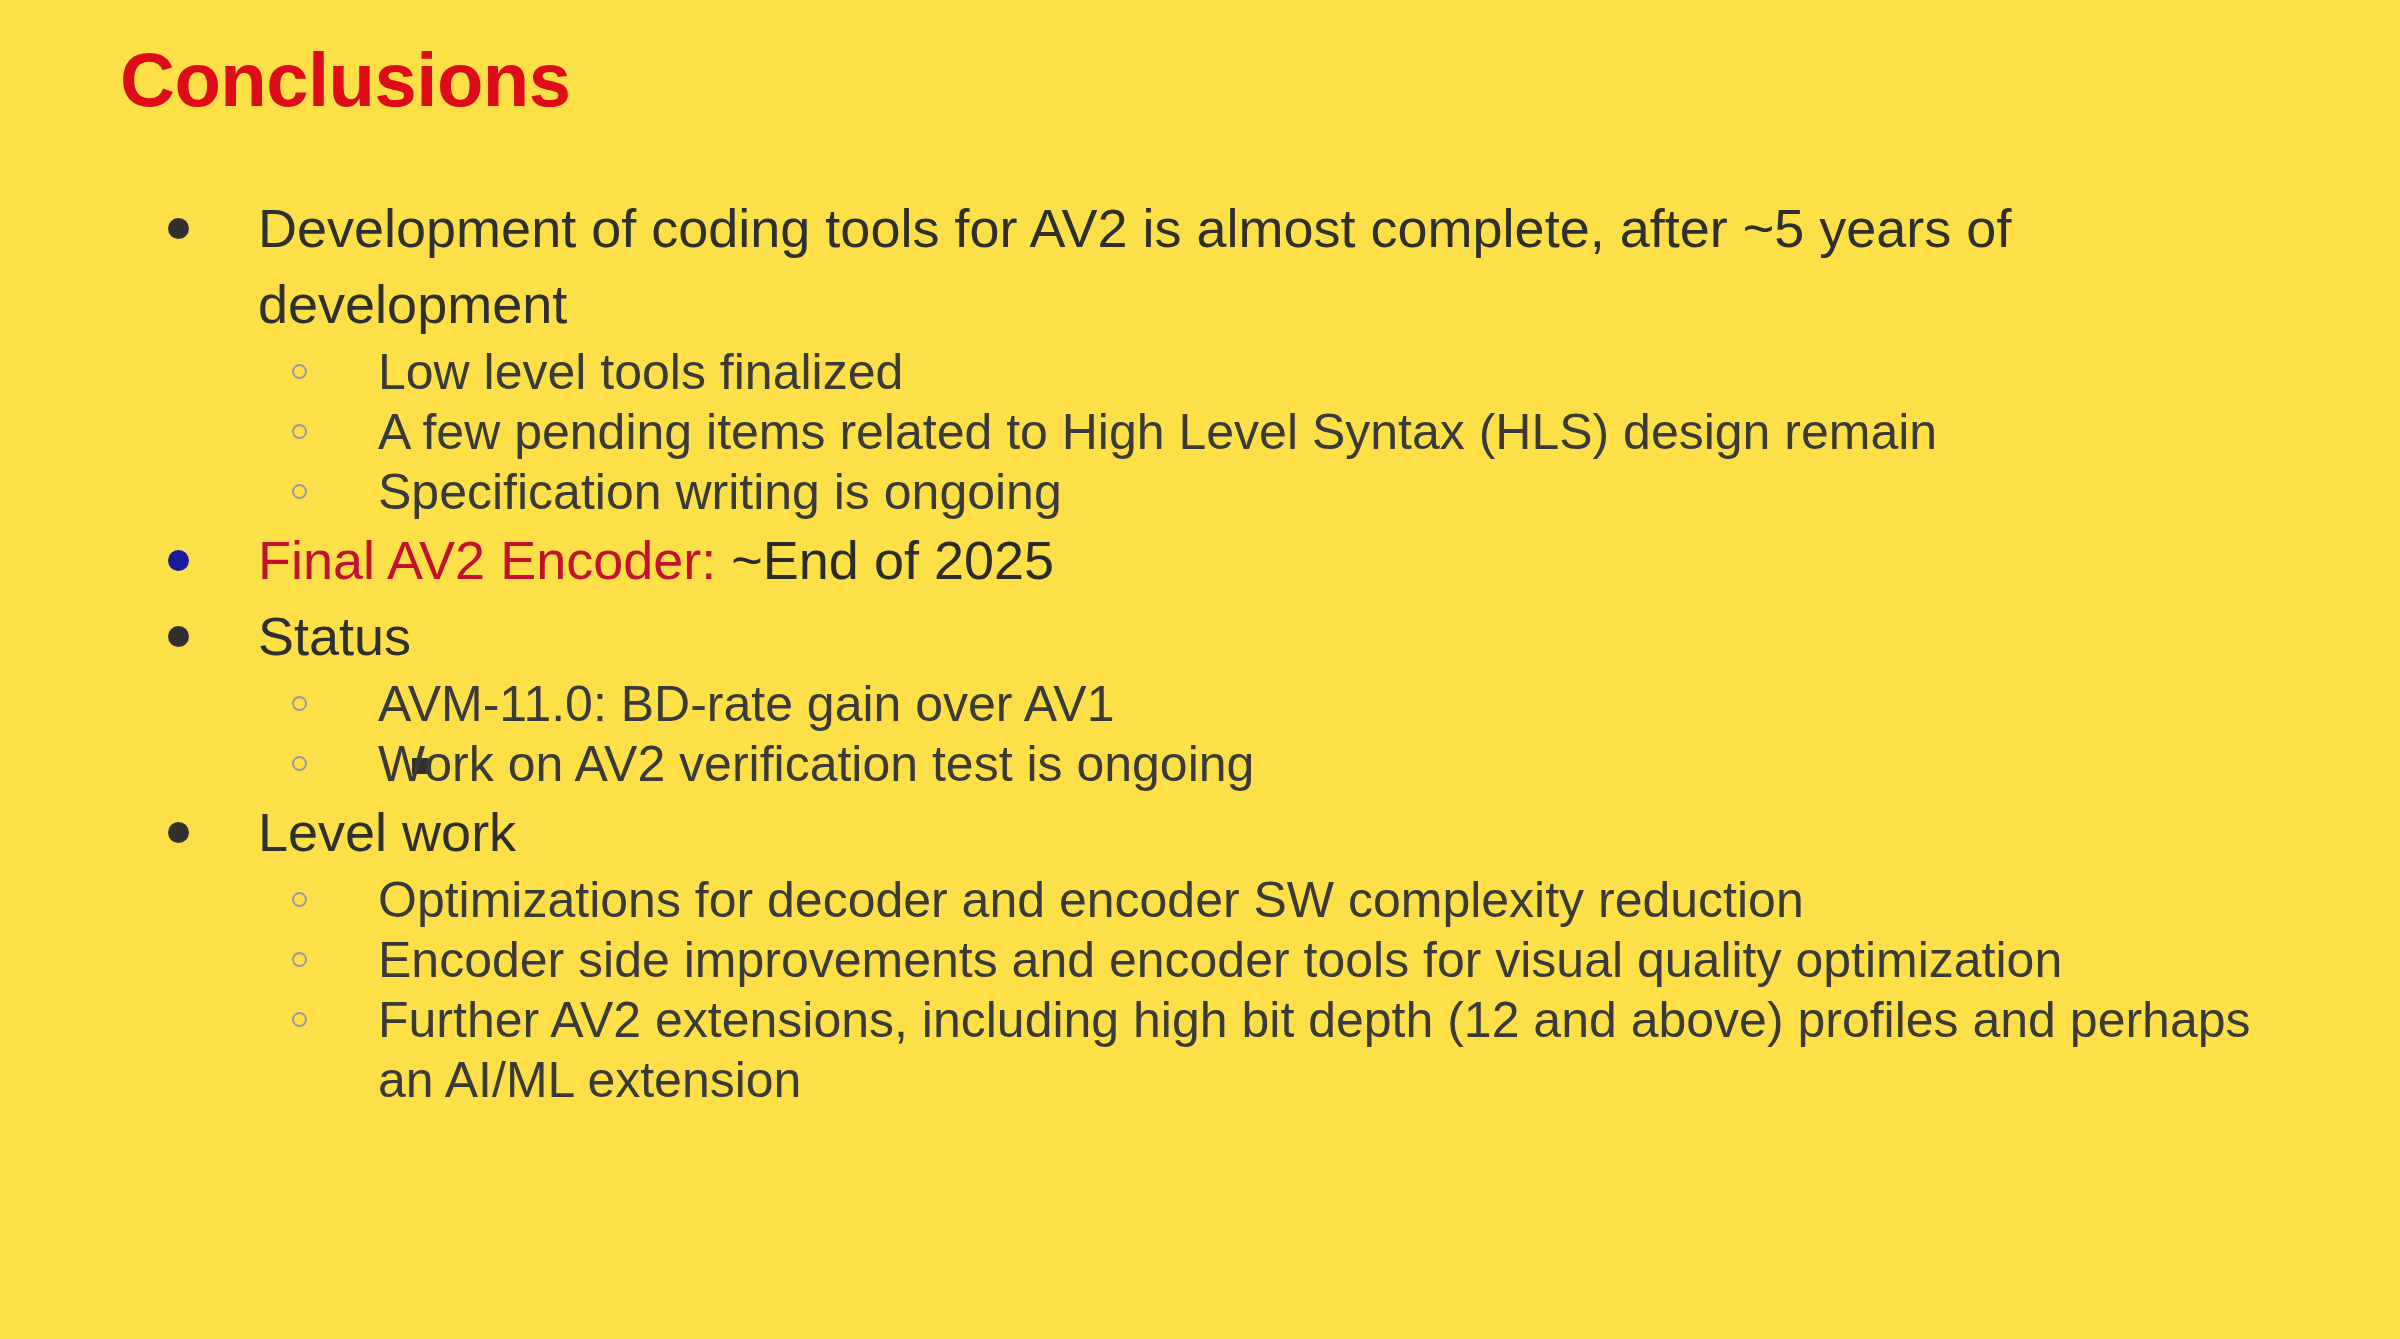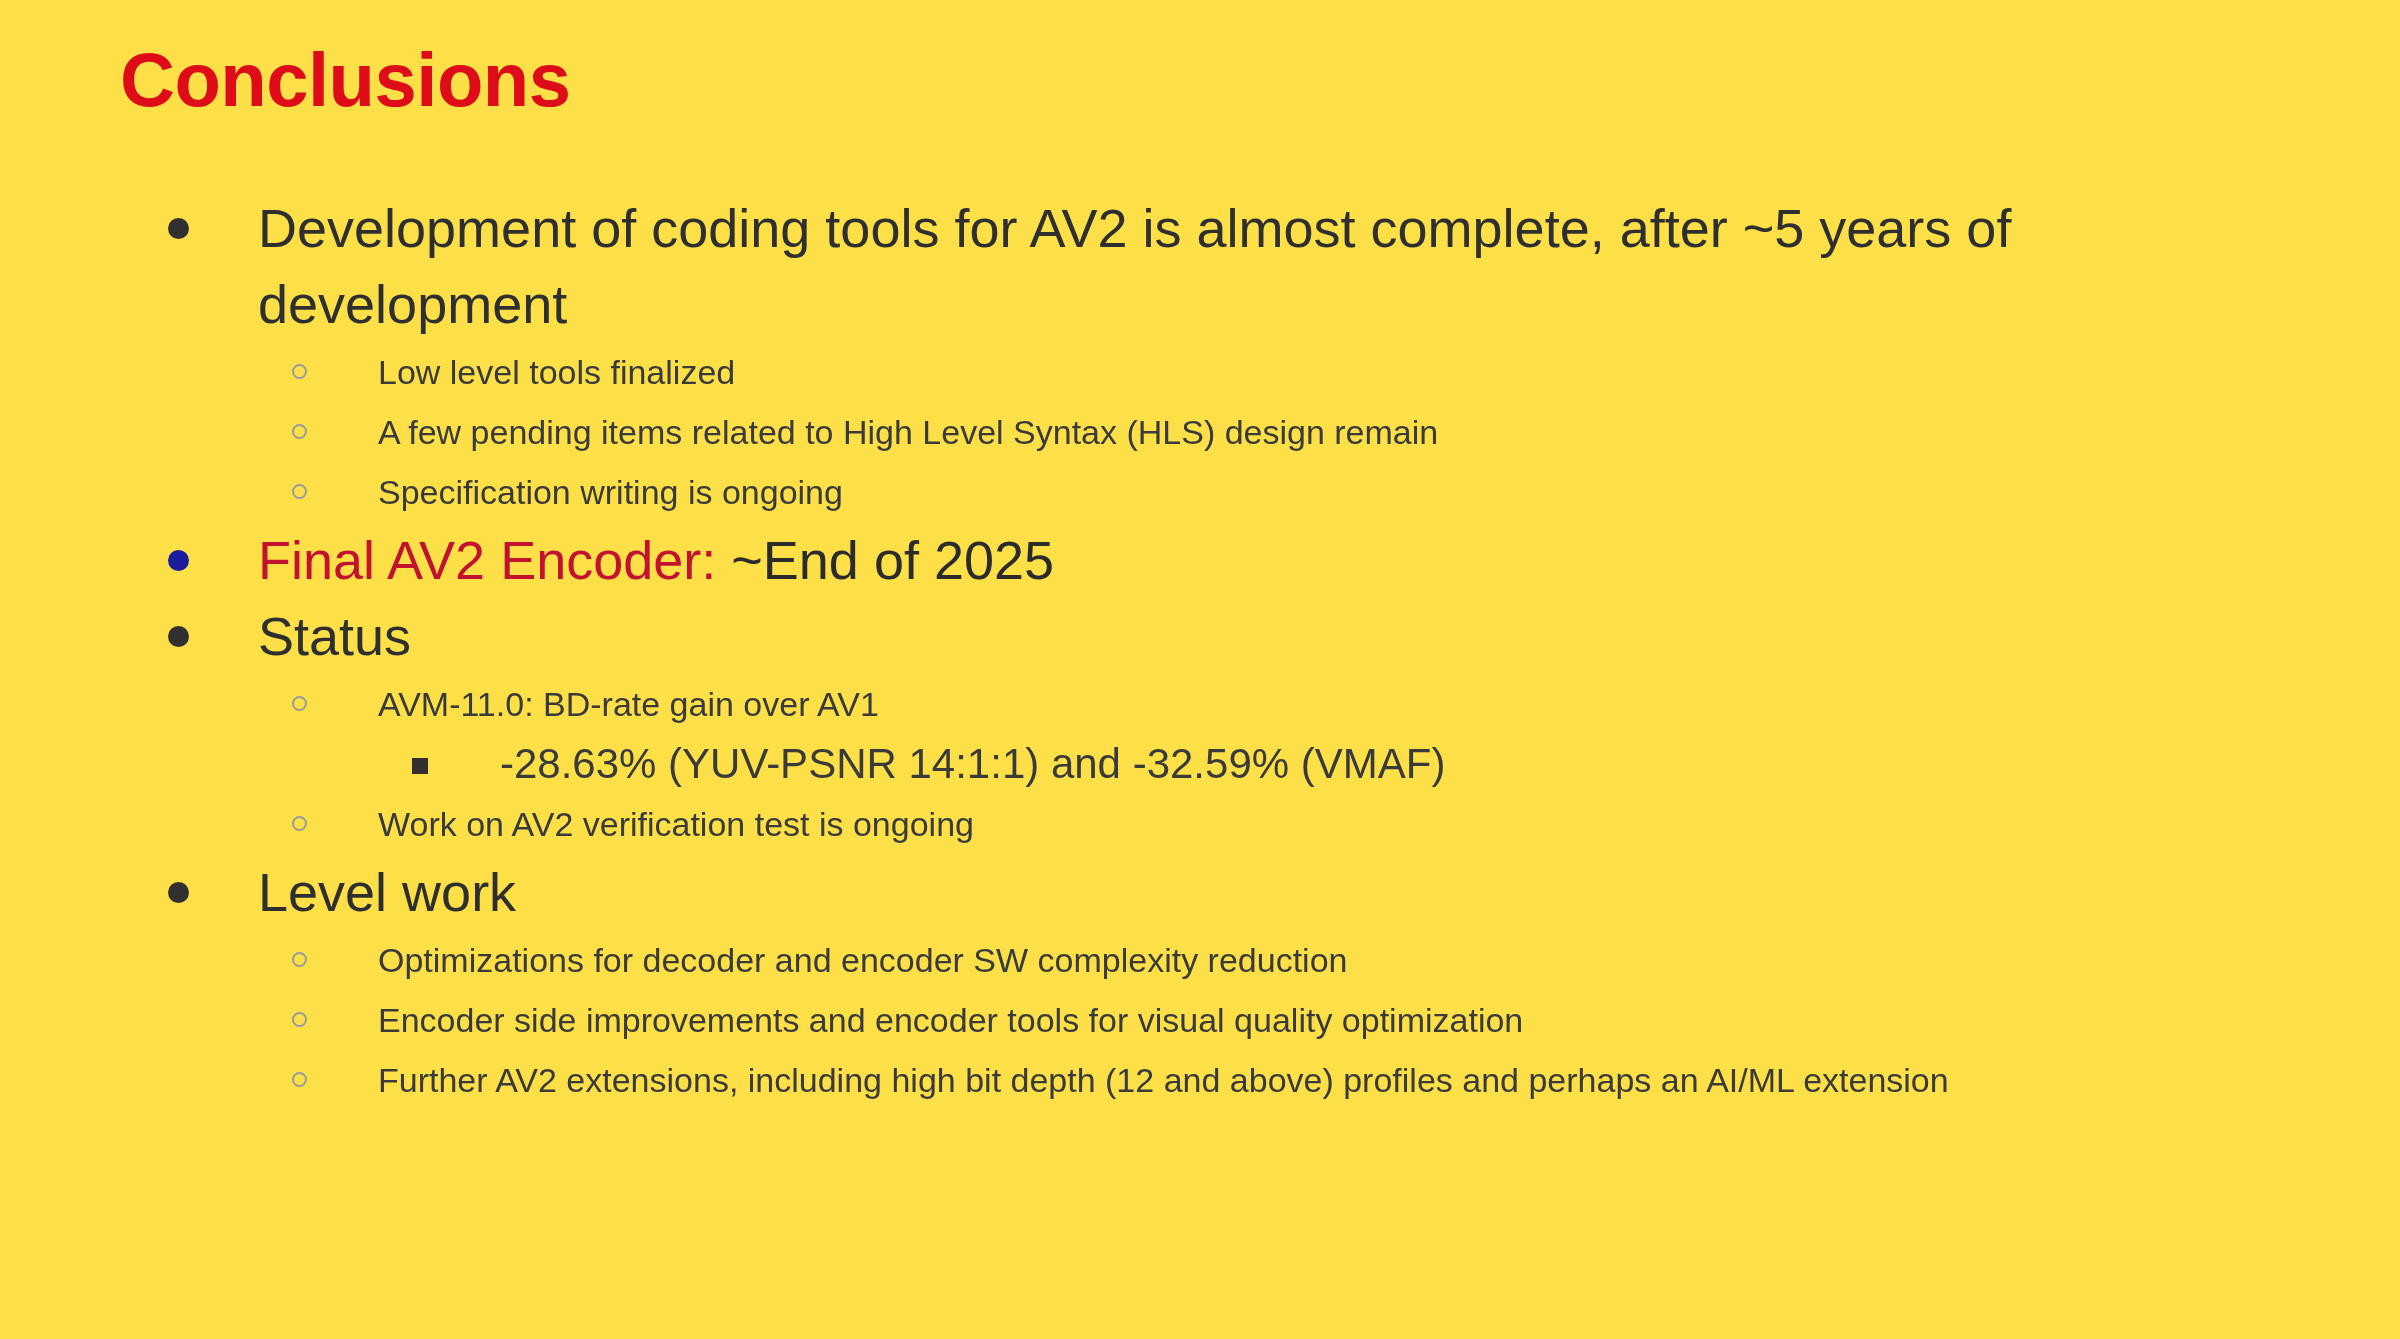"Low level tools finalized" .lvl2 { font-size: 34px -> 50px }
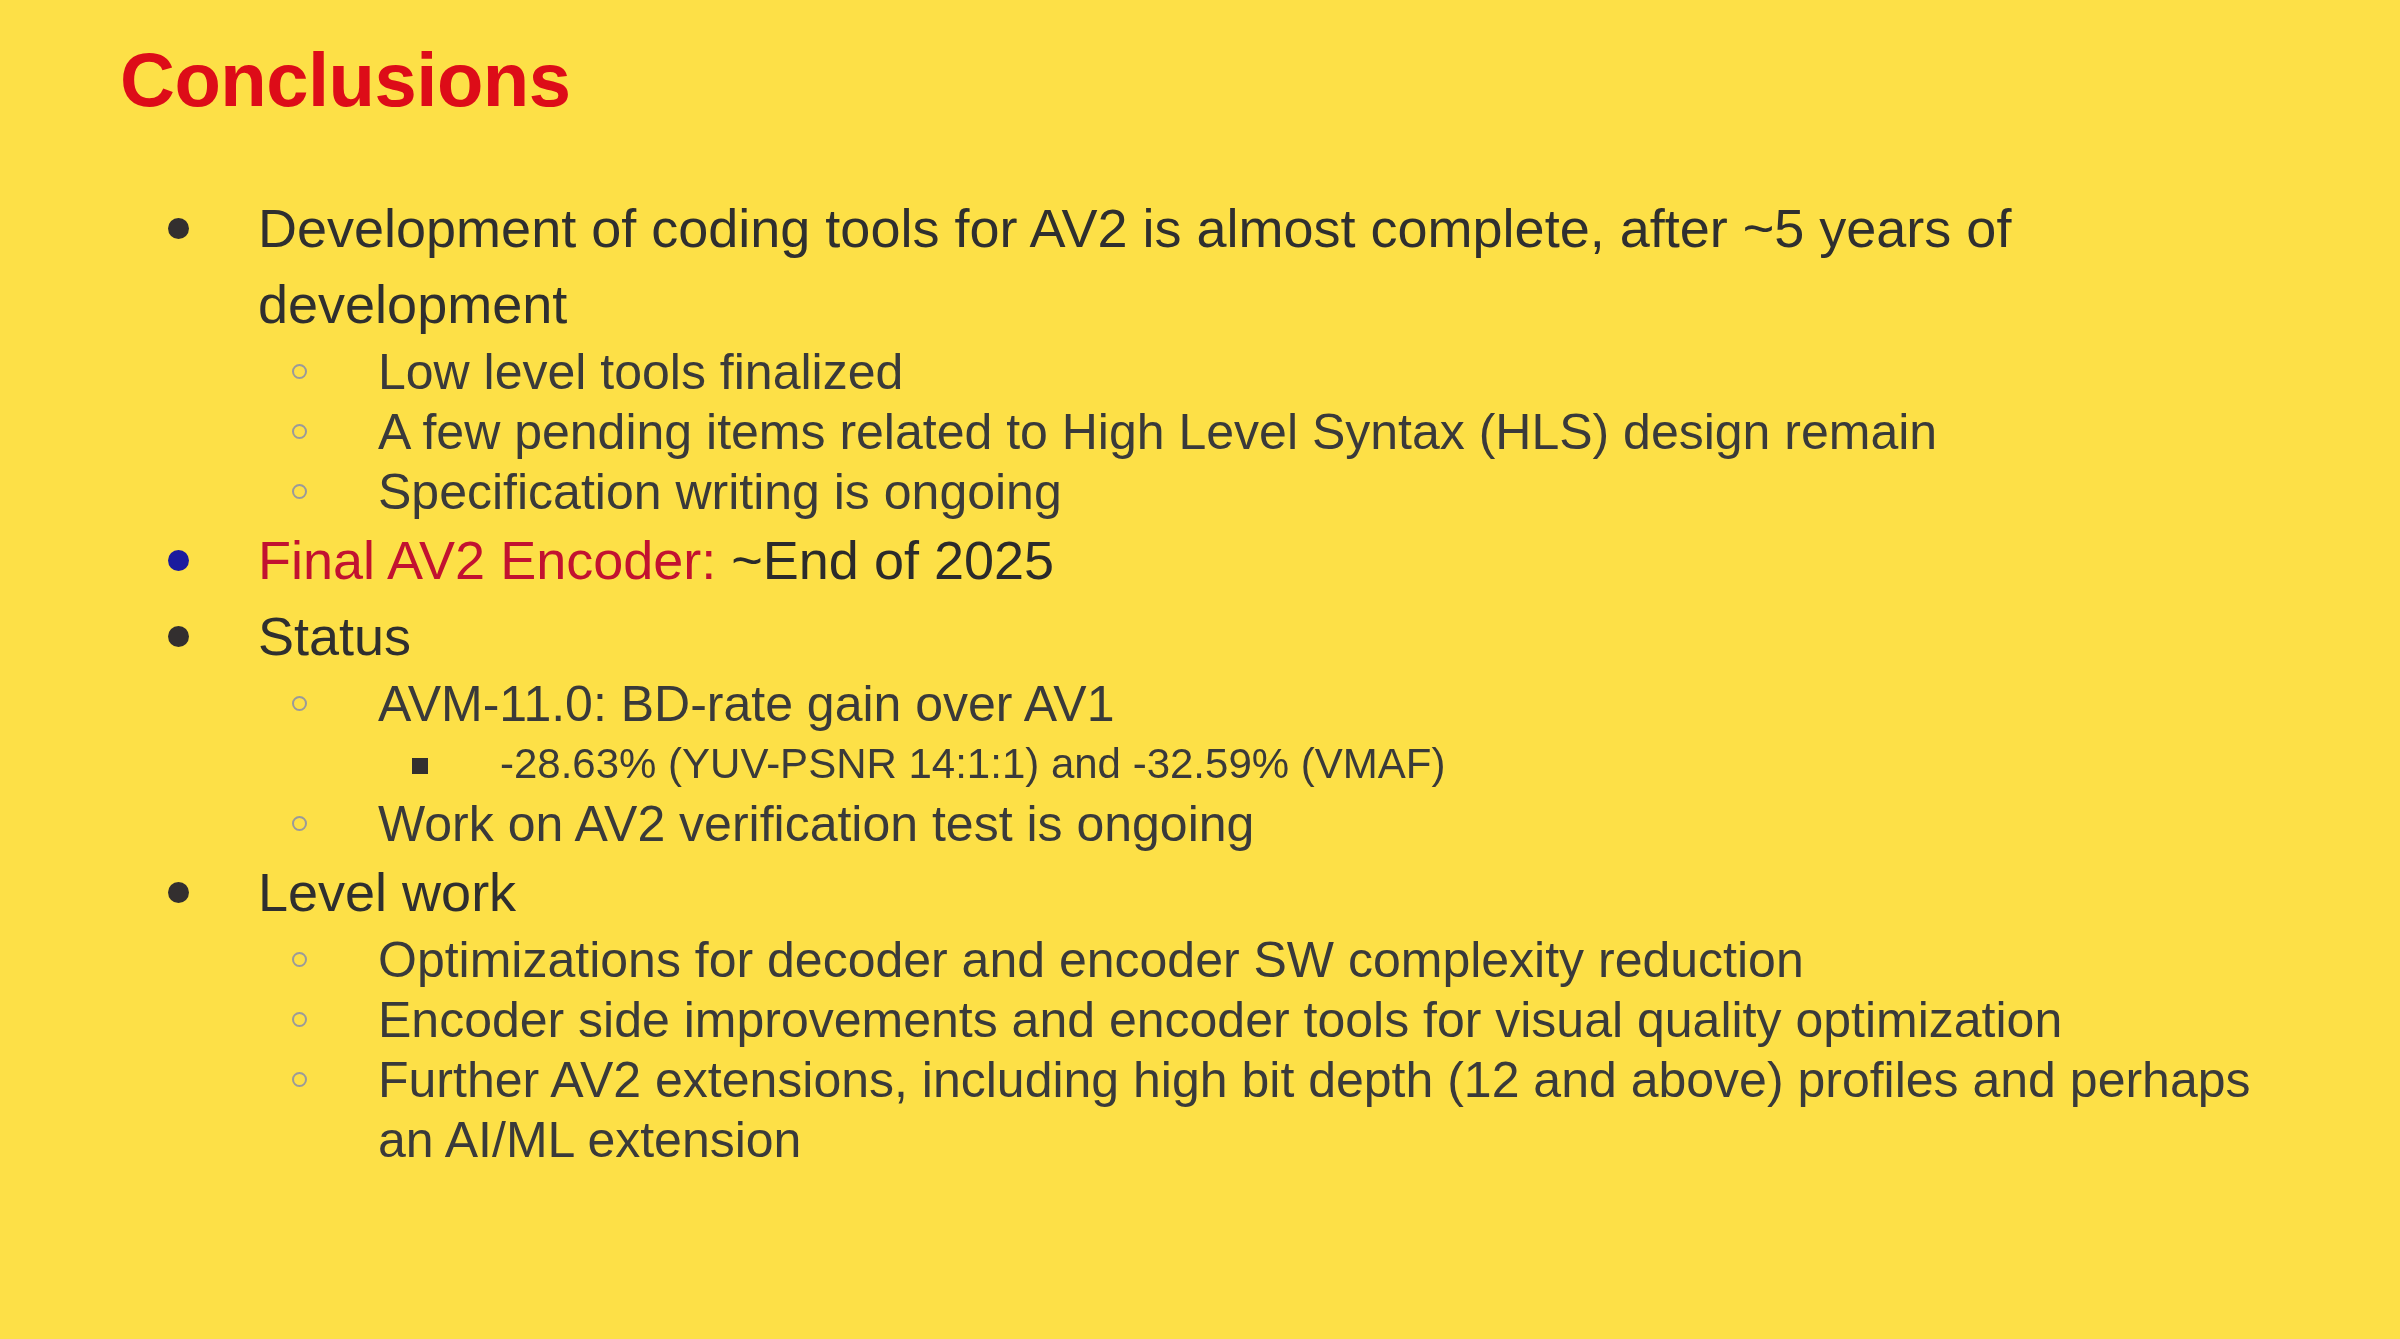"-28.63% (YUV-PSNR 14:1:1) and -32.59%" span.row-text { html: <span>-28.63% (YUV-PSNR 14:1:1) and -32.59% (VMAF)</span> -> none }
